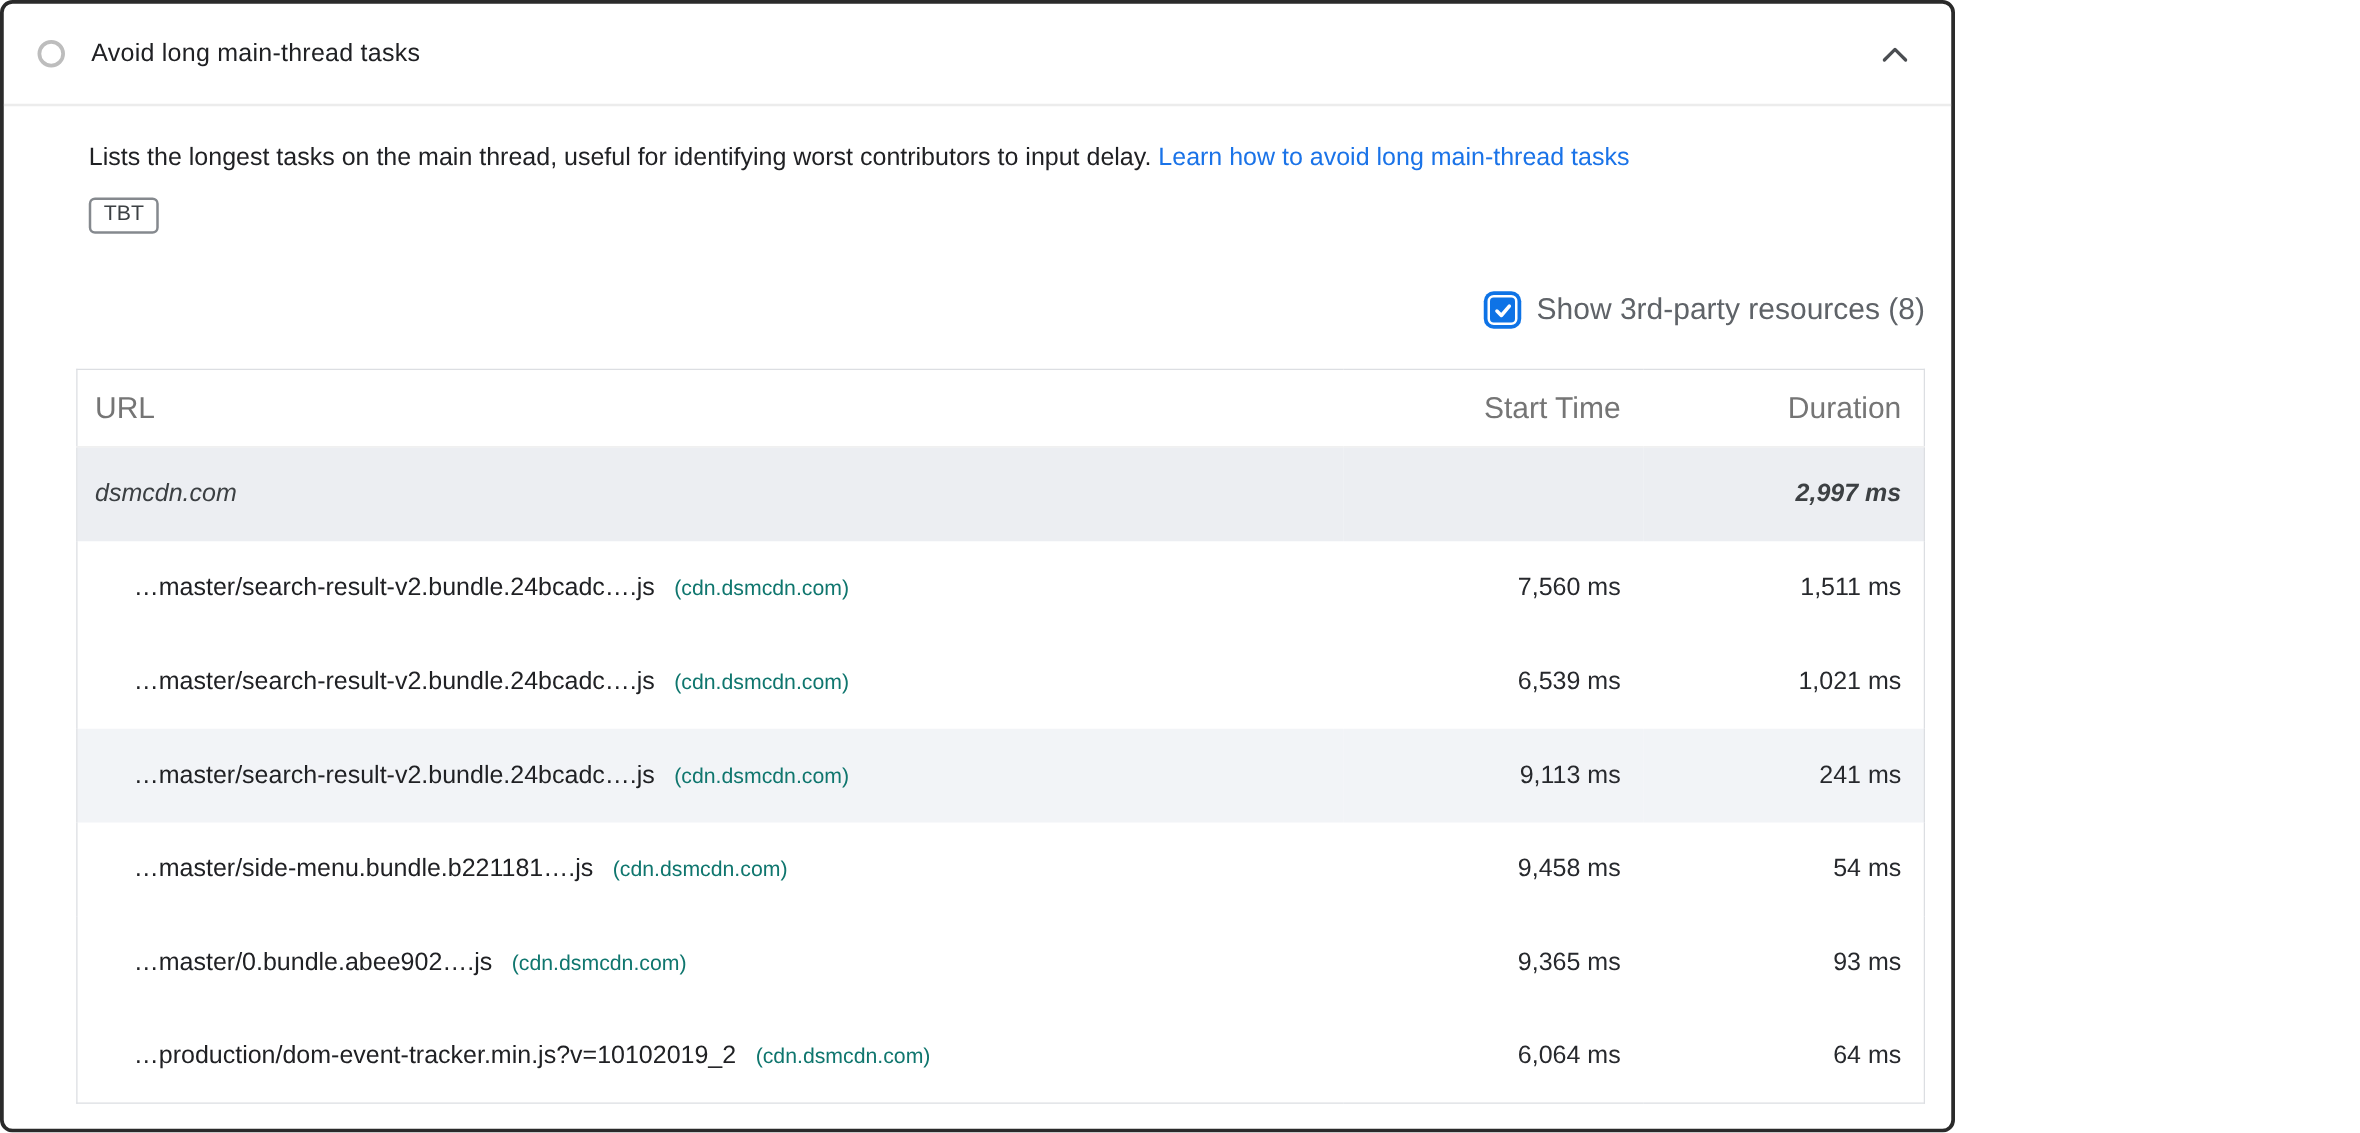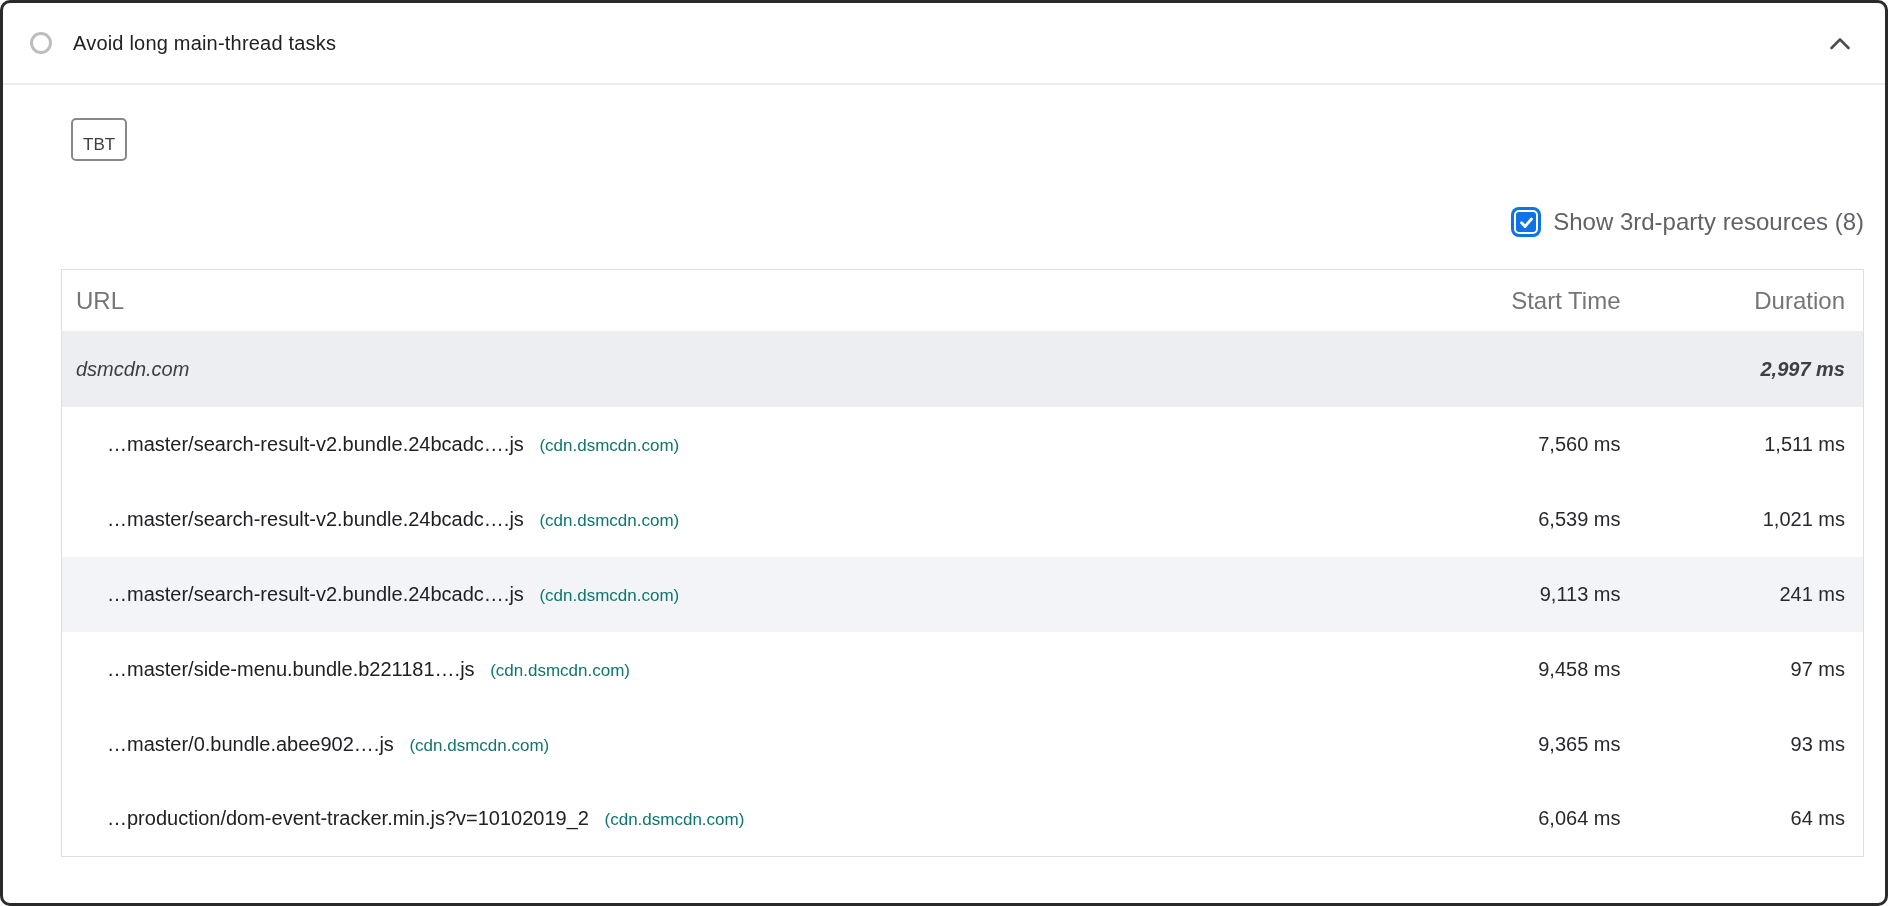"Avoid long main-thread tasks" .frame { width: 1888px -> 1564px }
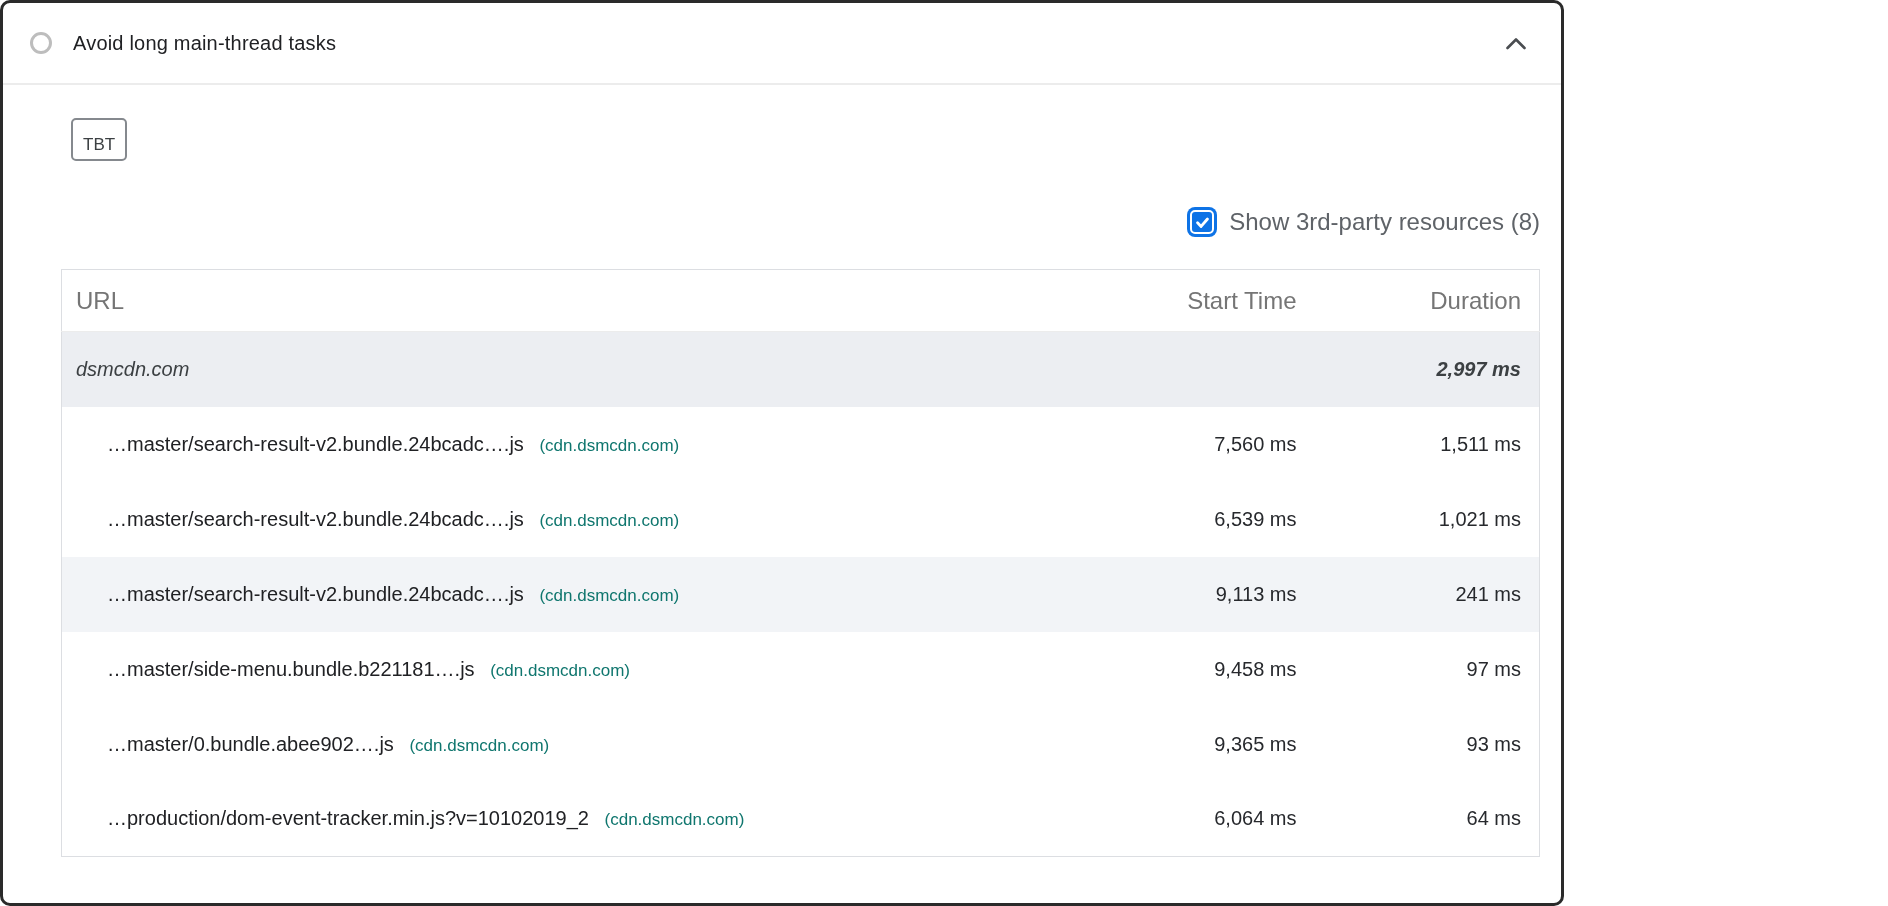"Lists the longest tasks on" p.description { html: none -> <p><span>Lists the longest tasks on the main thread, useful for identifying worst contributors to input delay.</span> <a>Learn how to avoid long main-thread tasks</a></p> }
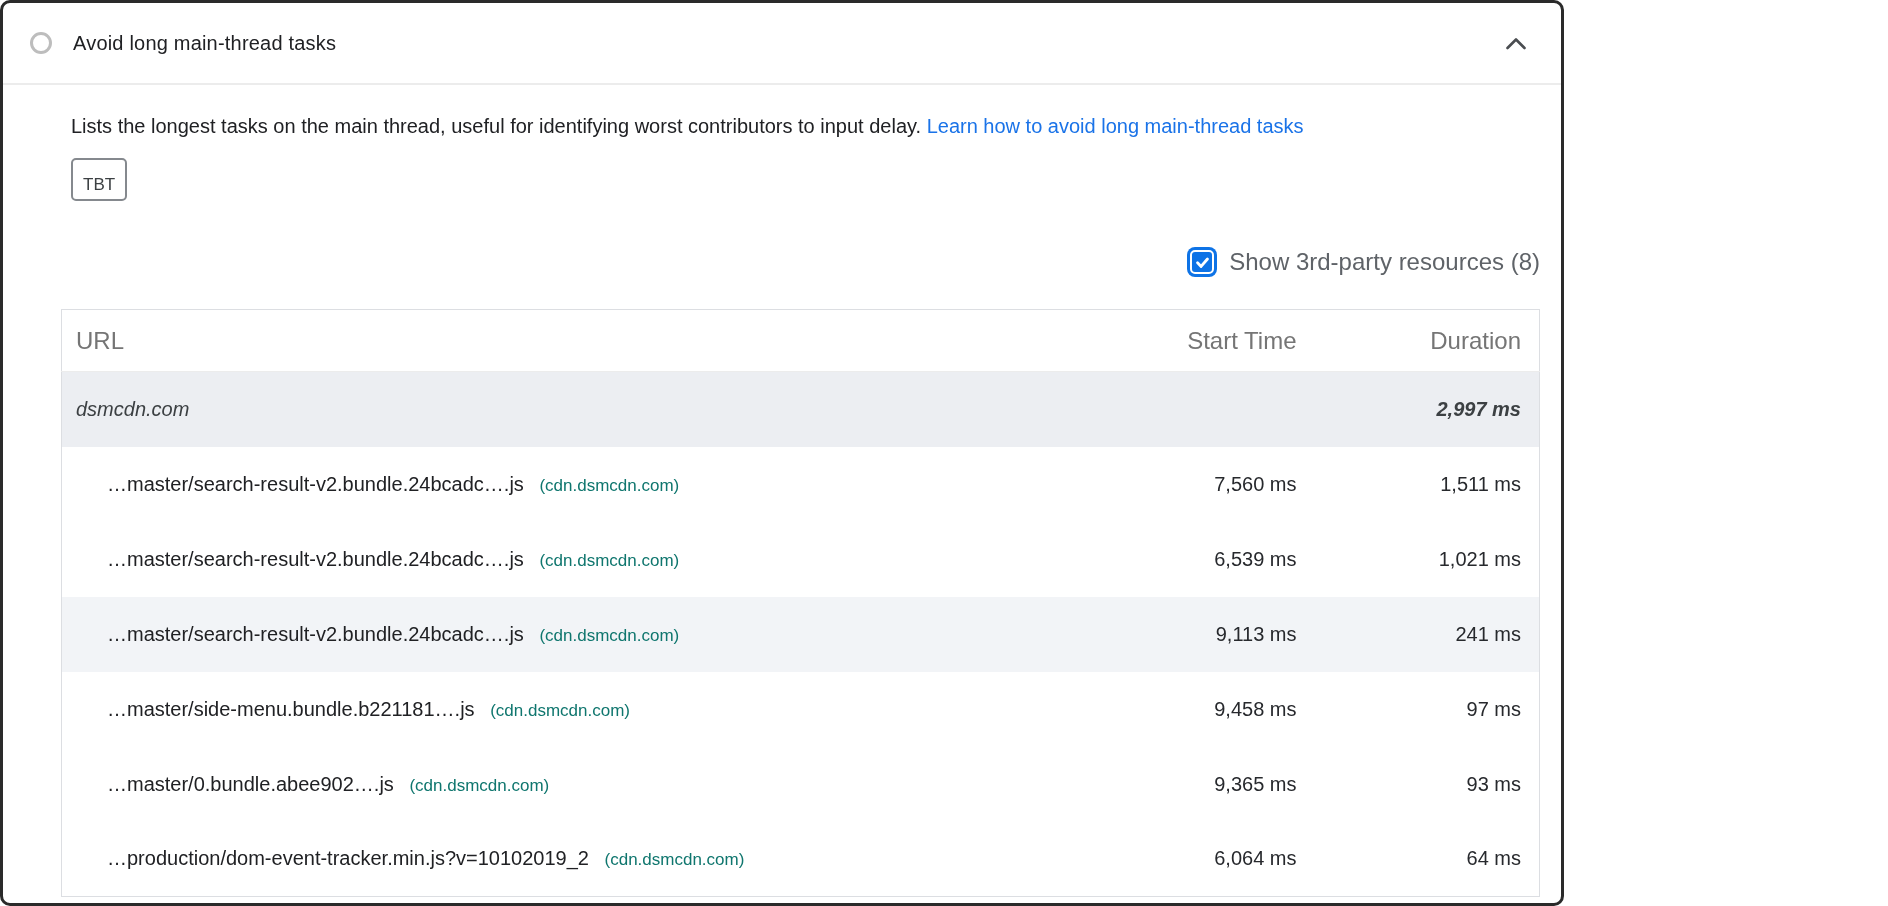"TBT" .chip { padding: 15px 10px 4px -> 1px 10px 4px }
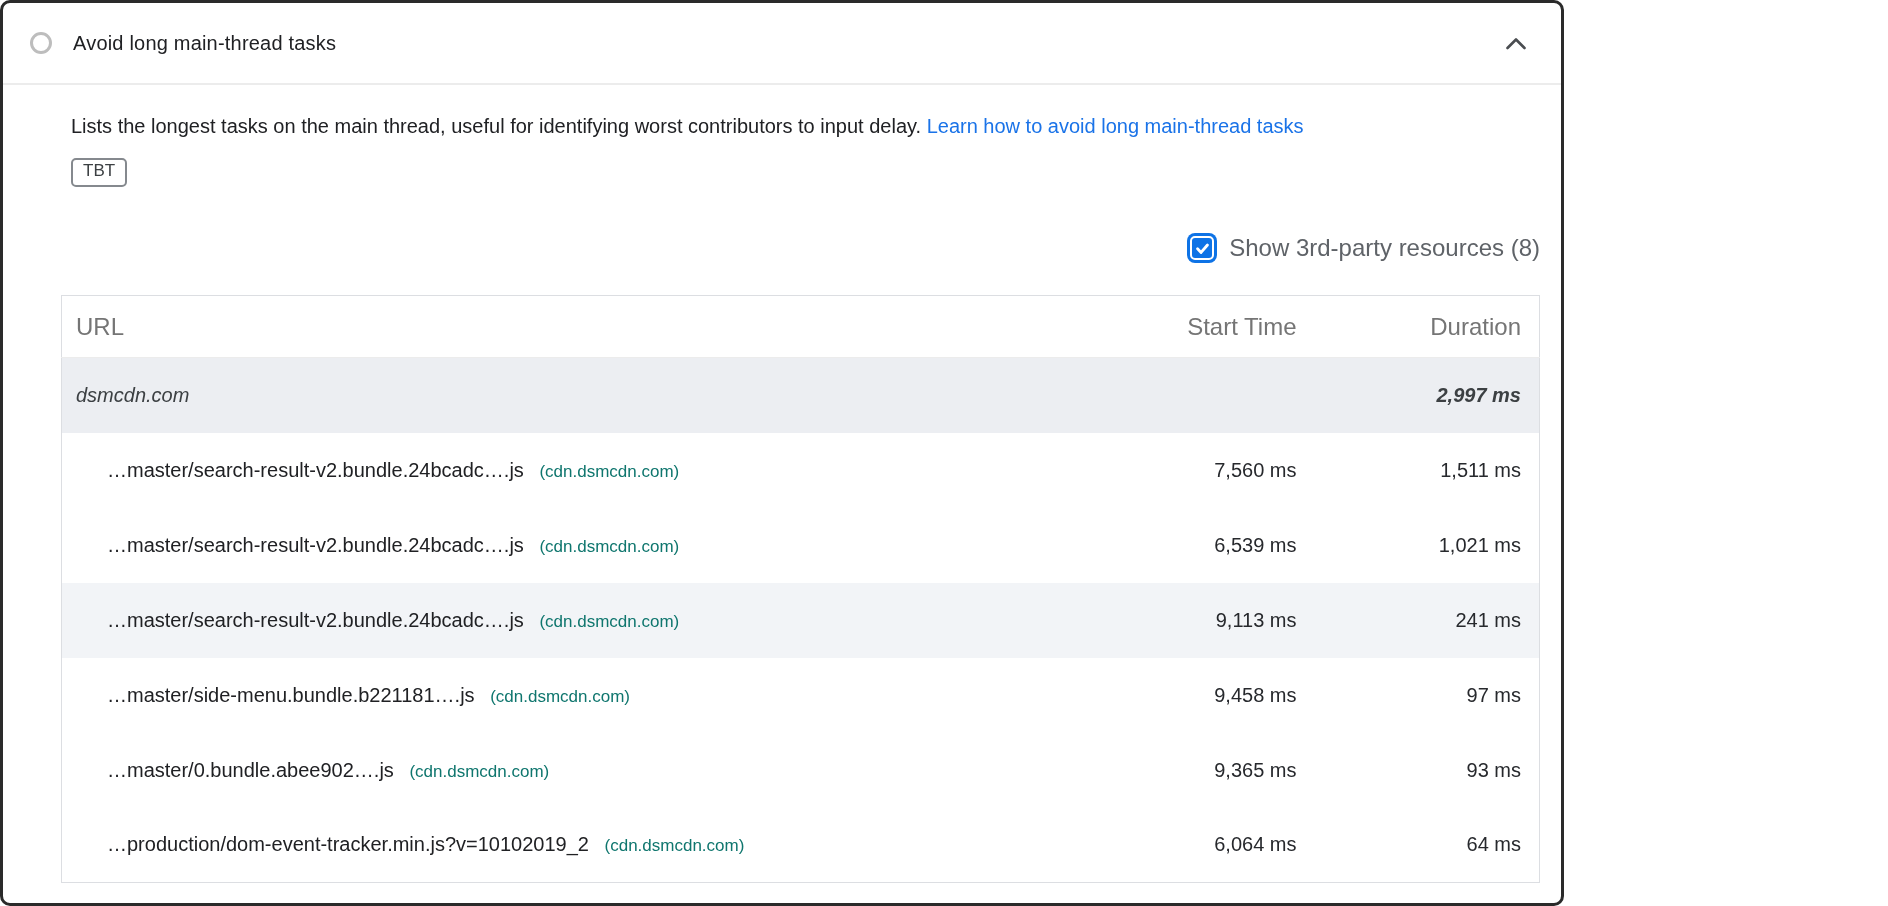"97 ms" td.num { text: 97 -> 54 }
